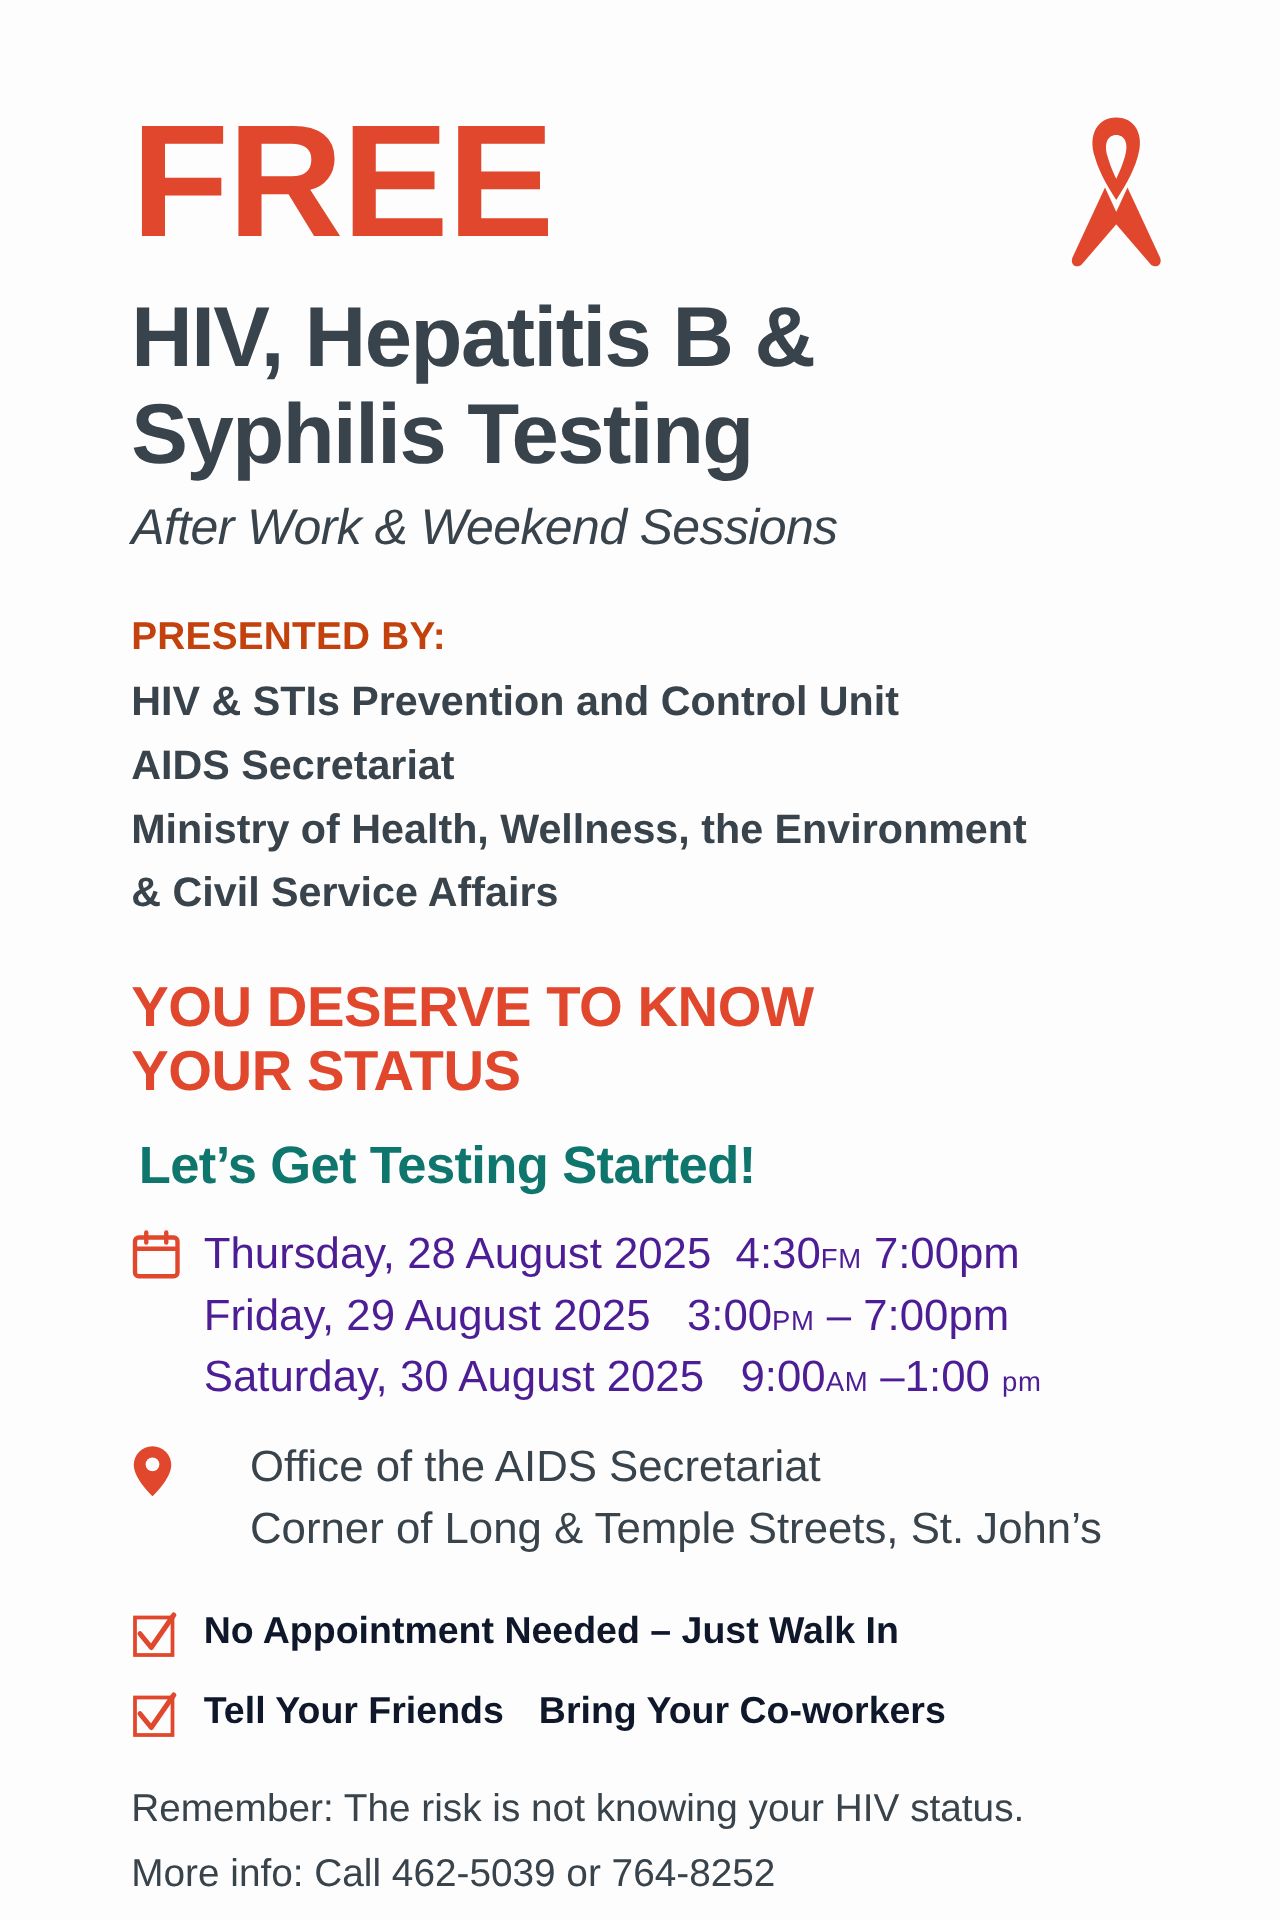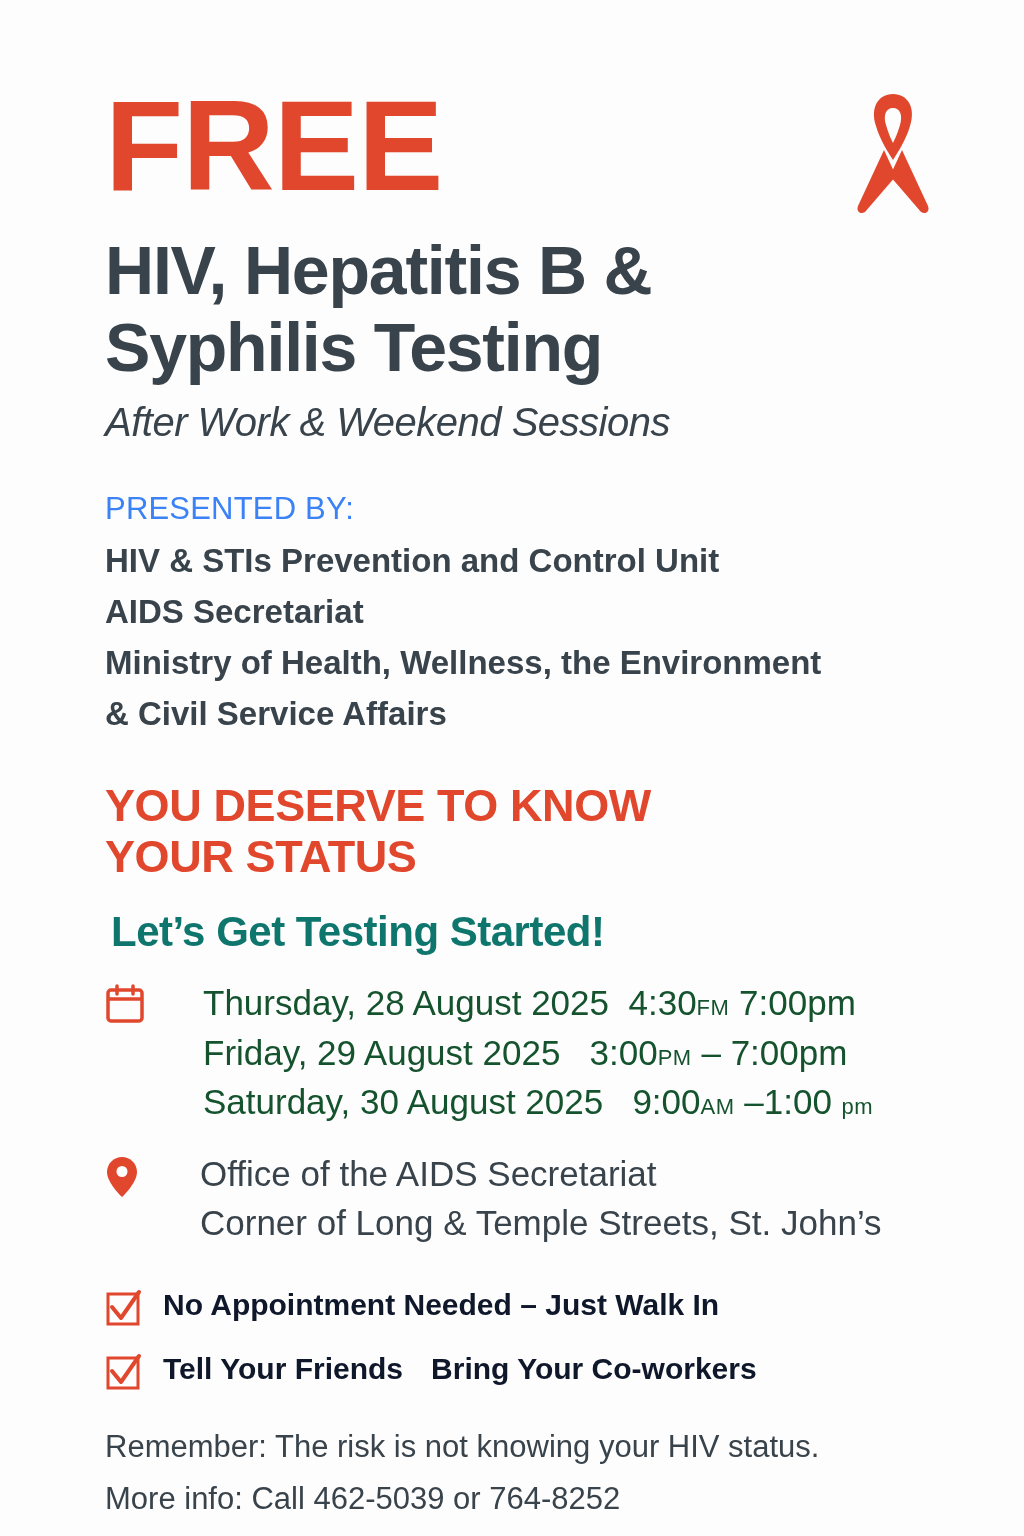"PRESENTED BY:" .presented-label { color: #3b82f6 -> #c2410c; font-weight: normal -> bold }
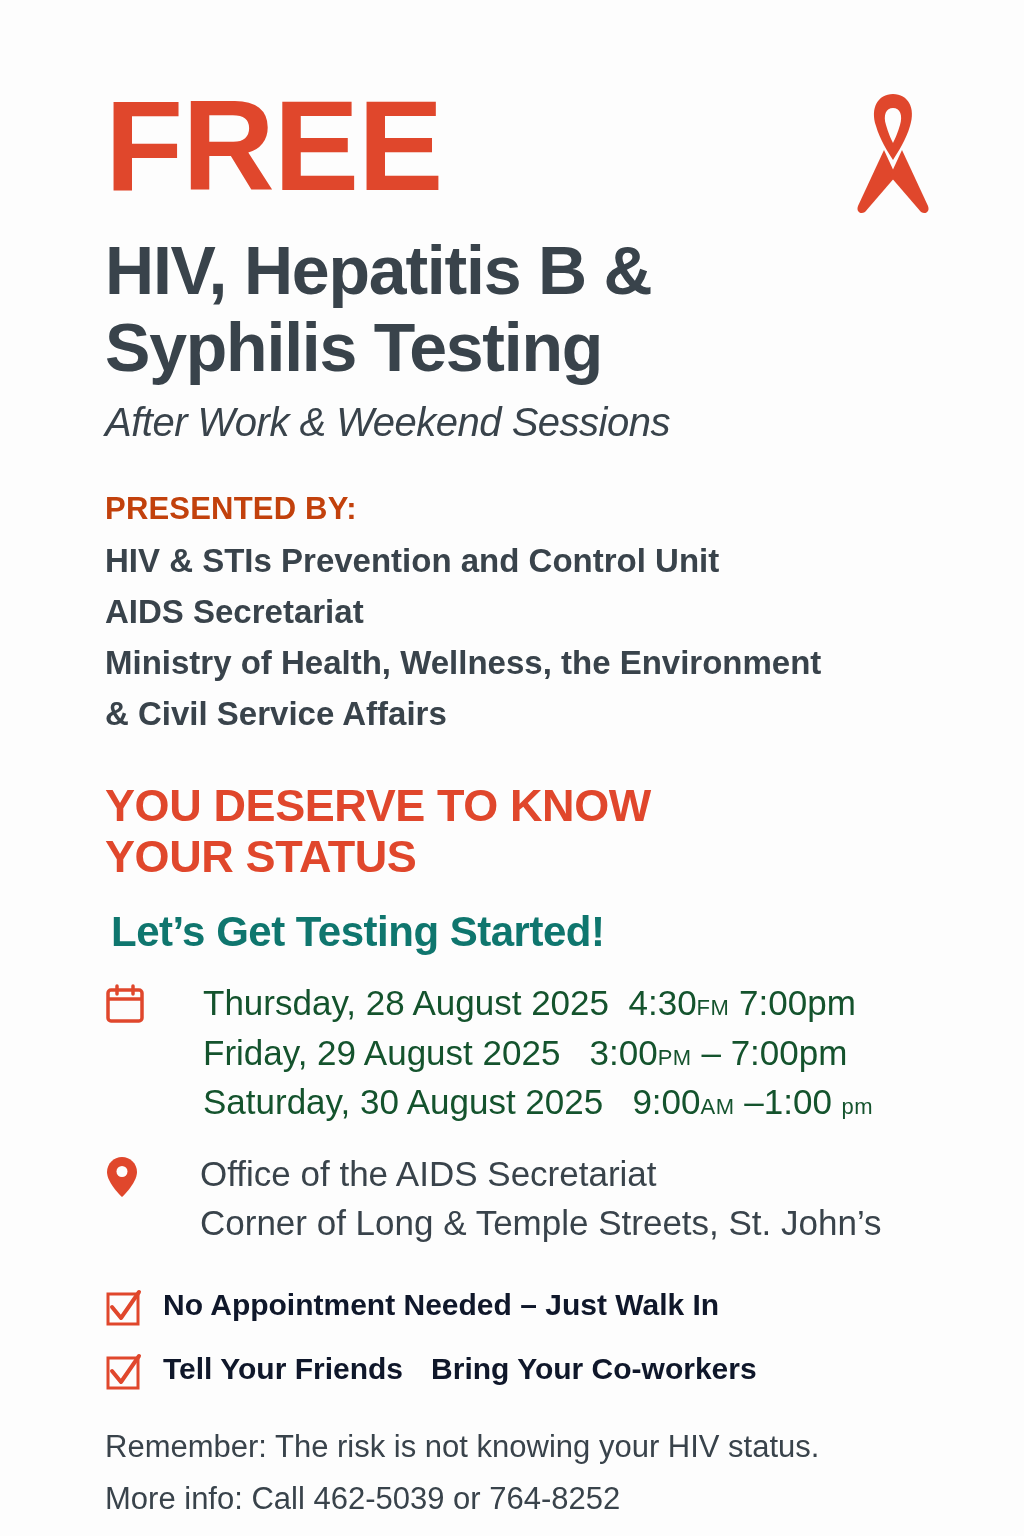"Thursday, 28 August 2025 4:30FM" .date-line { color: #14532d -> #4c1d95; margin-left: 40px -> none }
